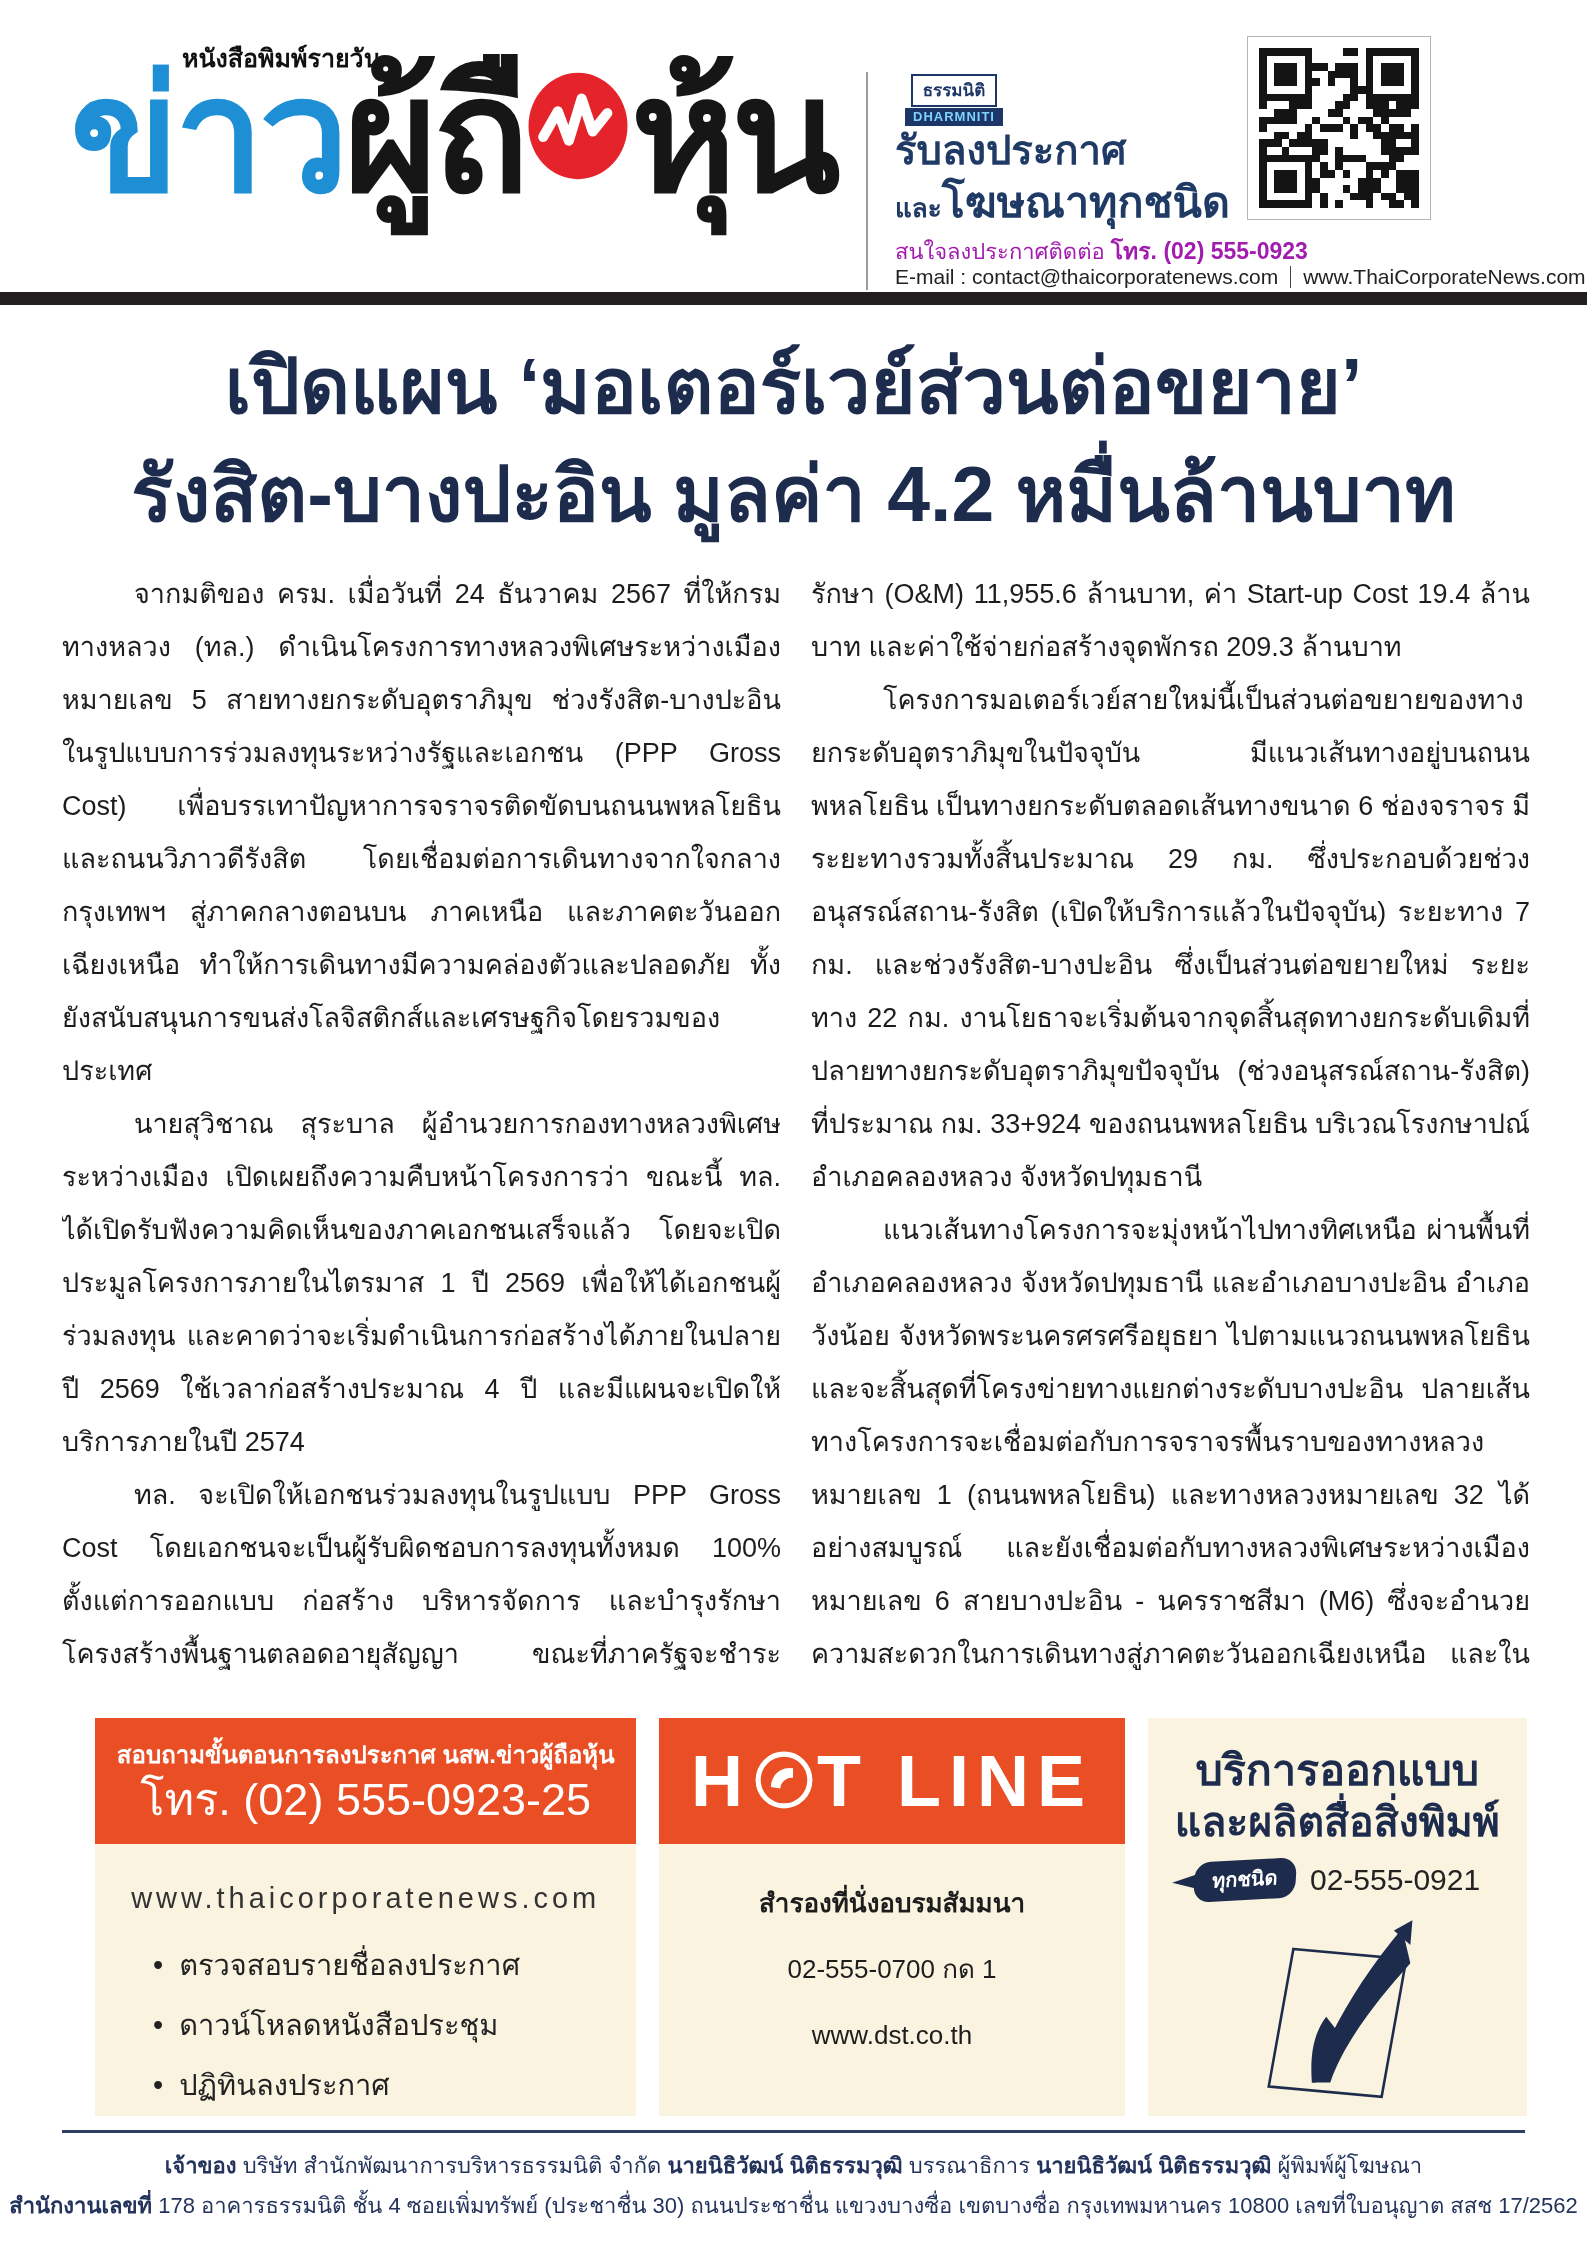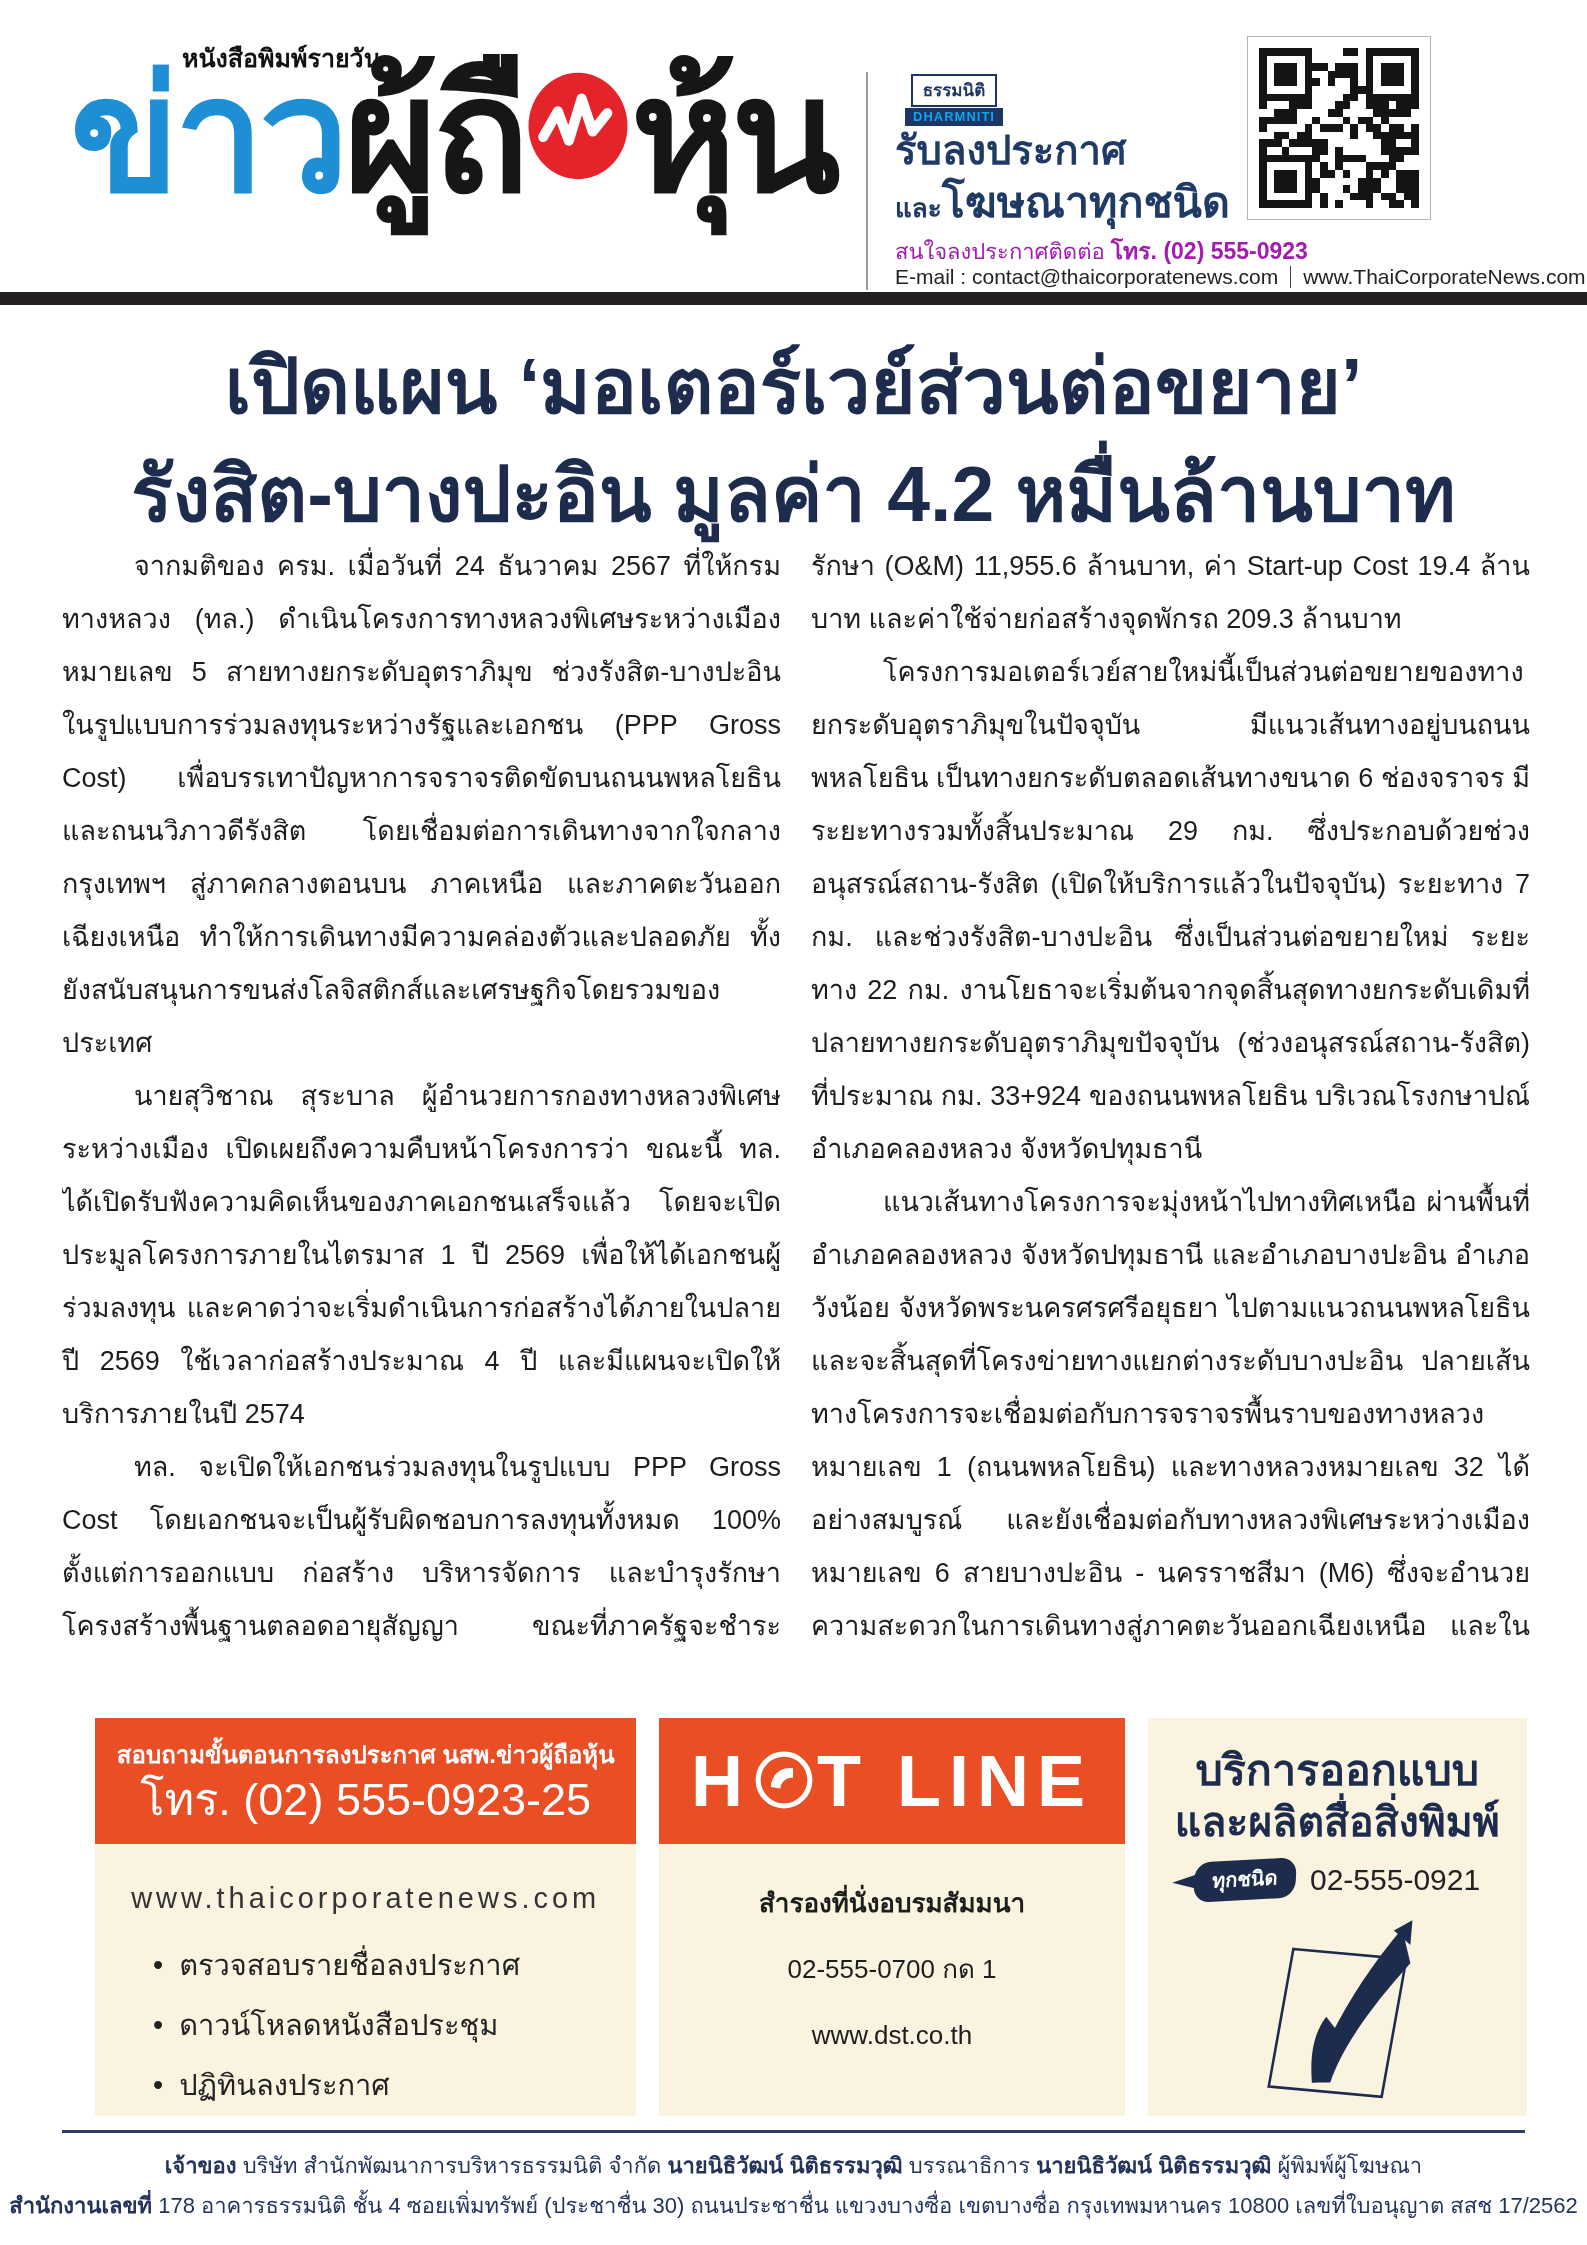"DHARMNITI" .badge .latin { color: #0ea5e9 -> #7dd3fc }
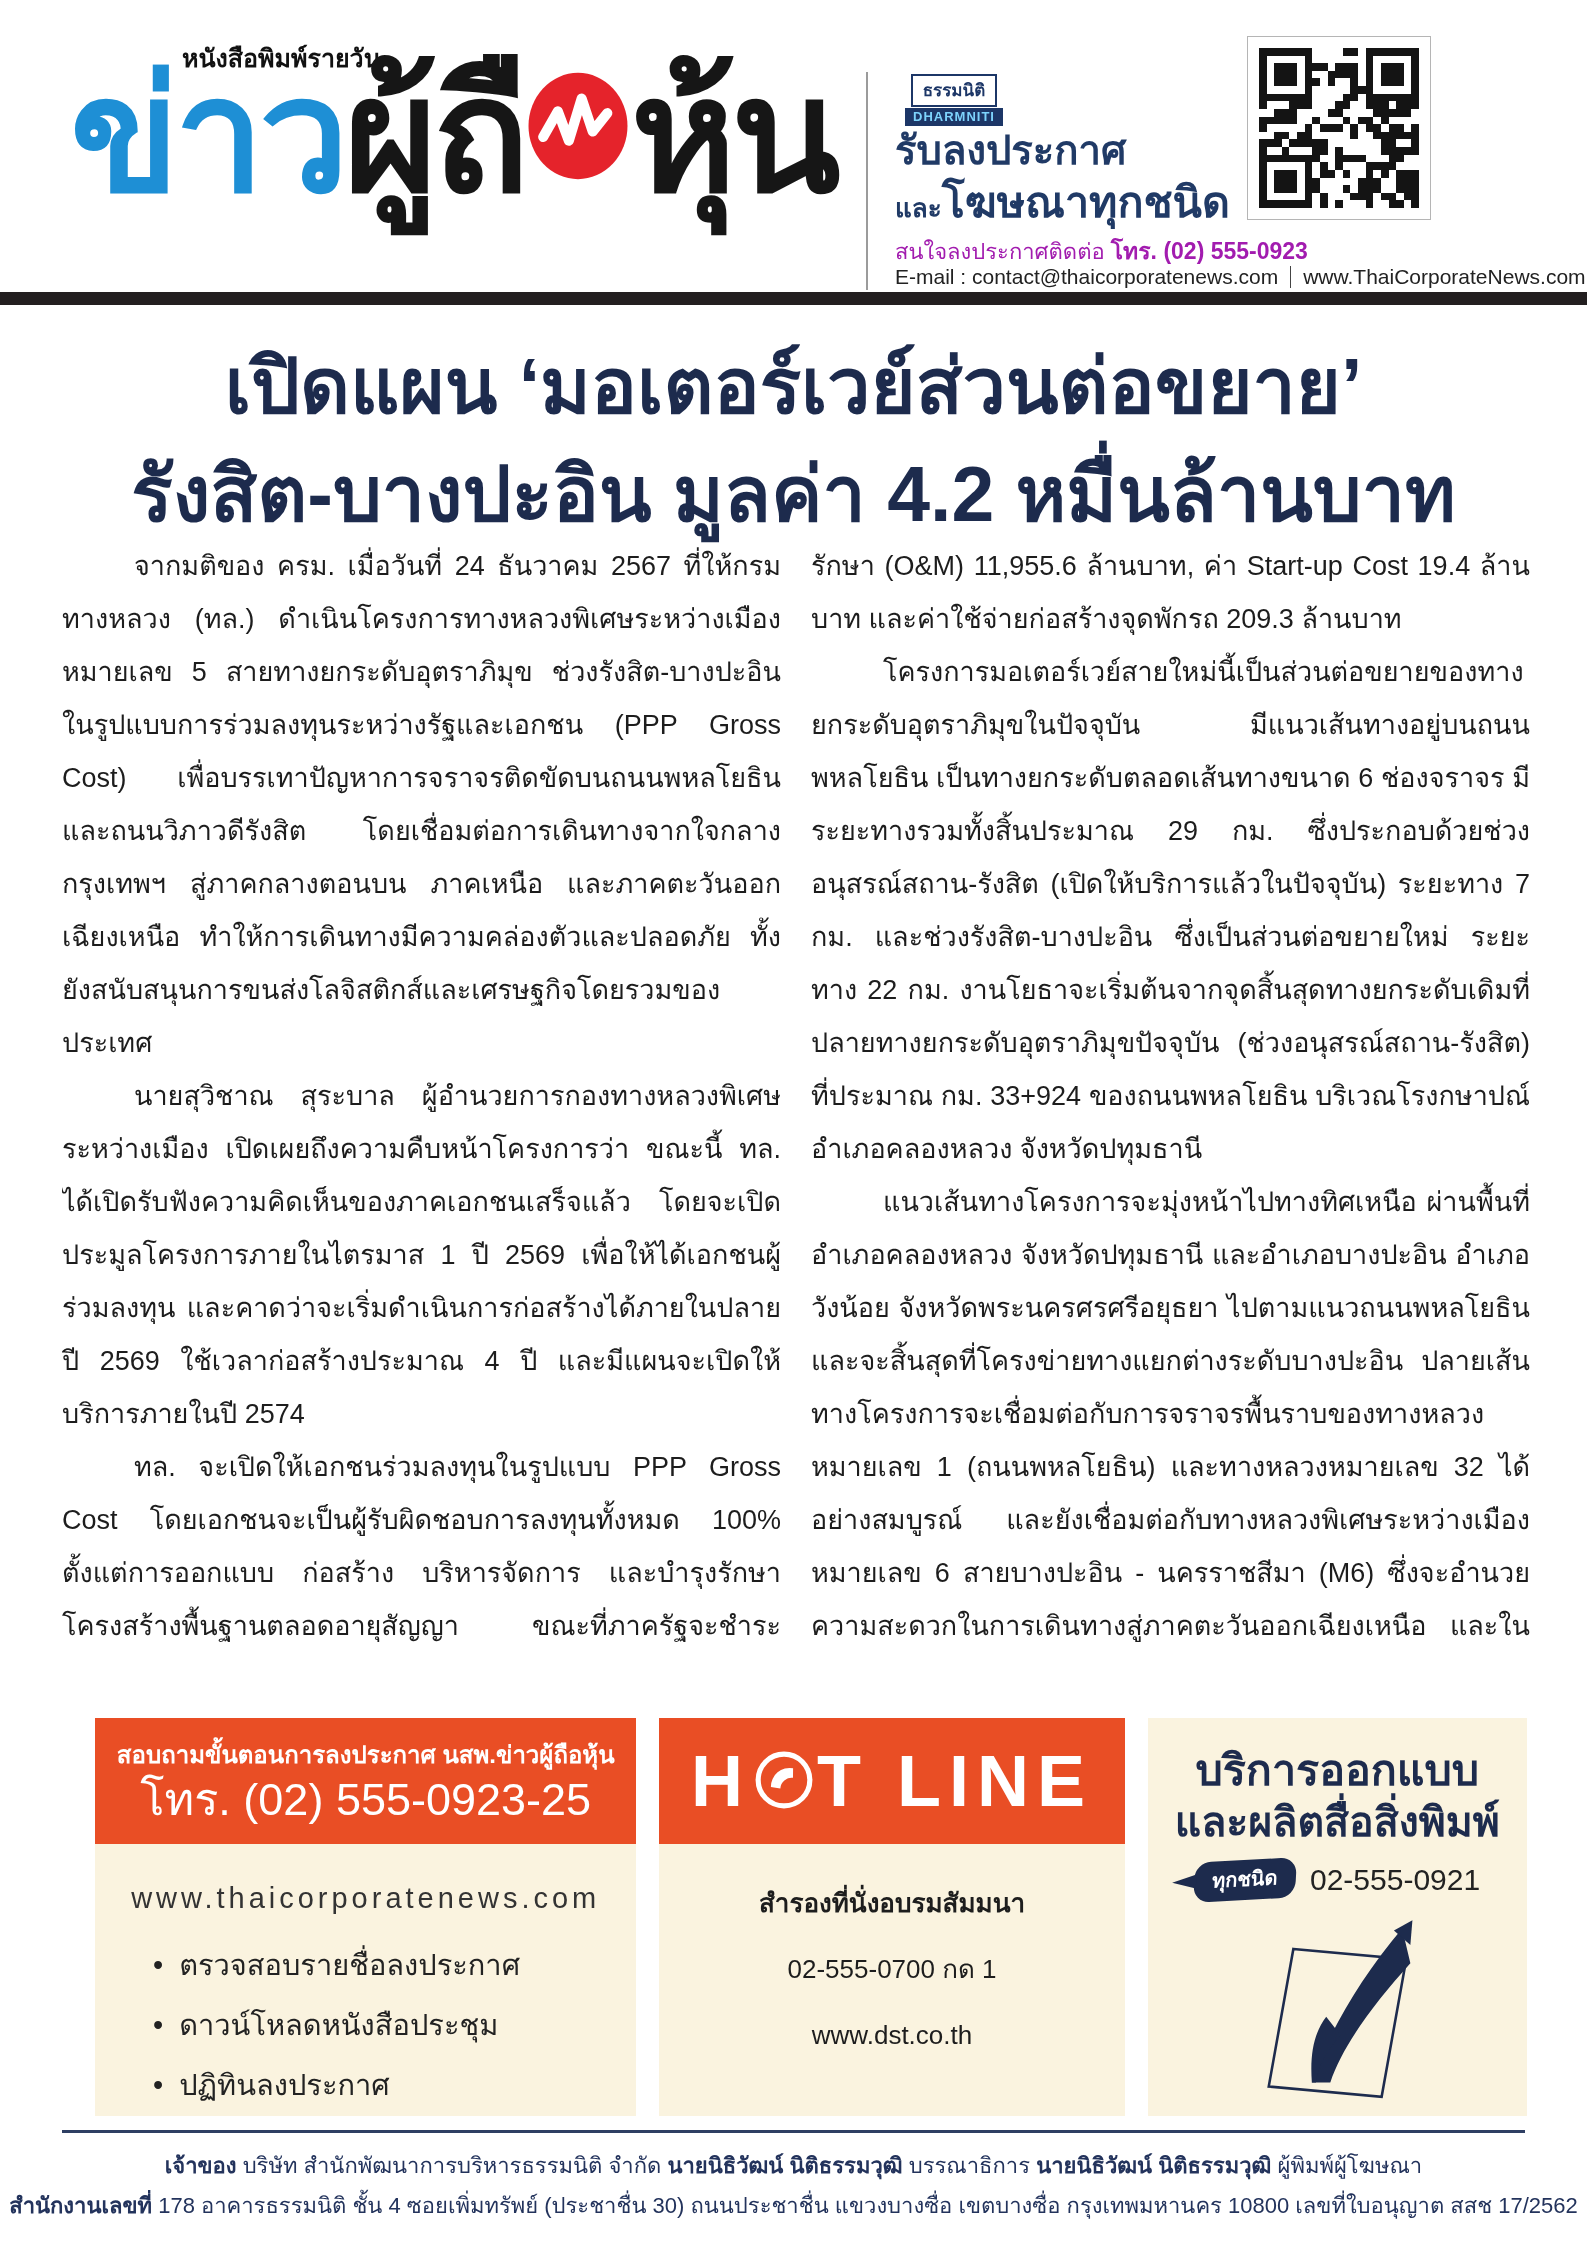"จากมติของ ครม. เมื่อวันที่ 24 ธันวาคม" .article { top: 540px -> 568px }
